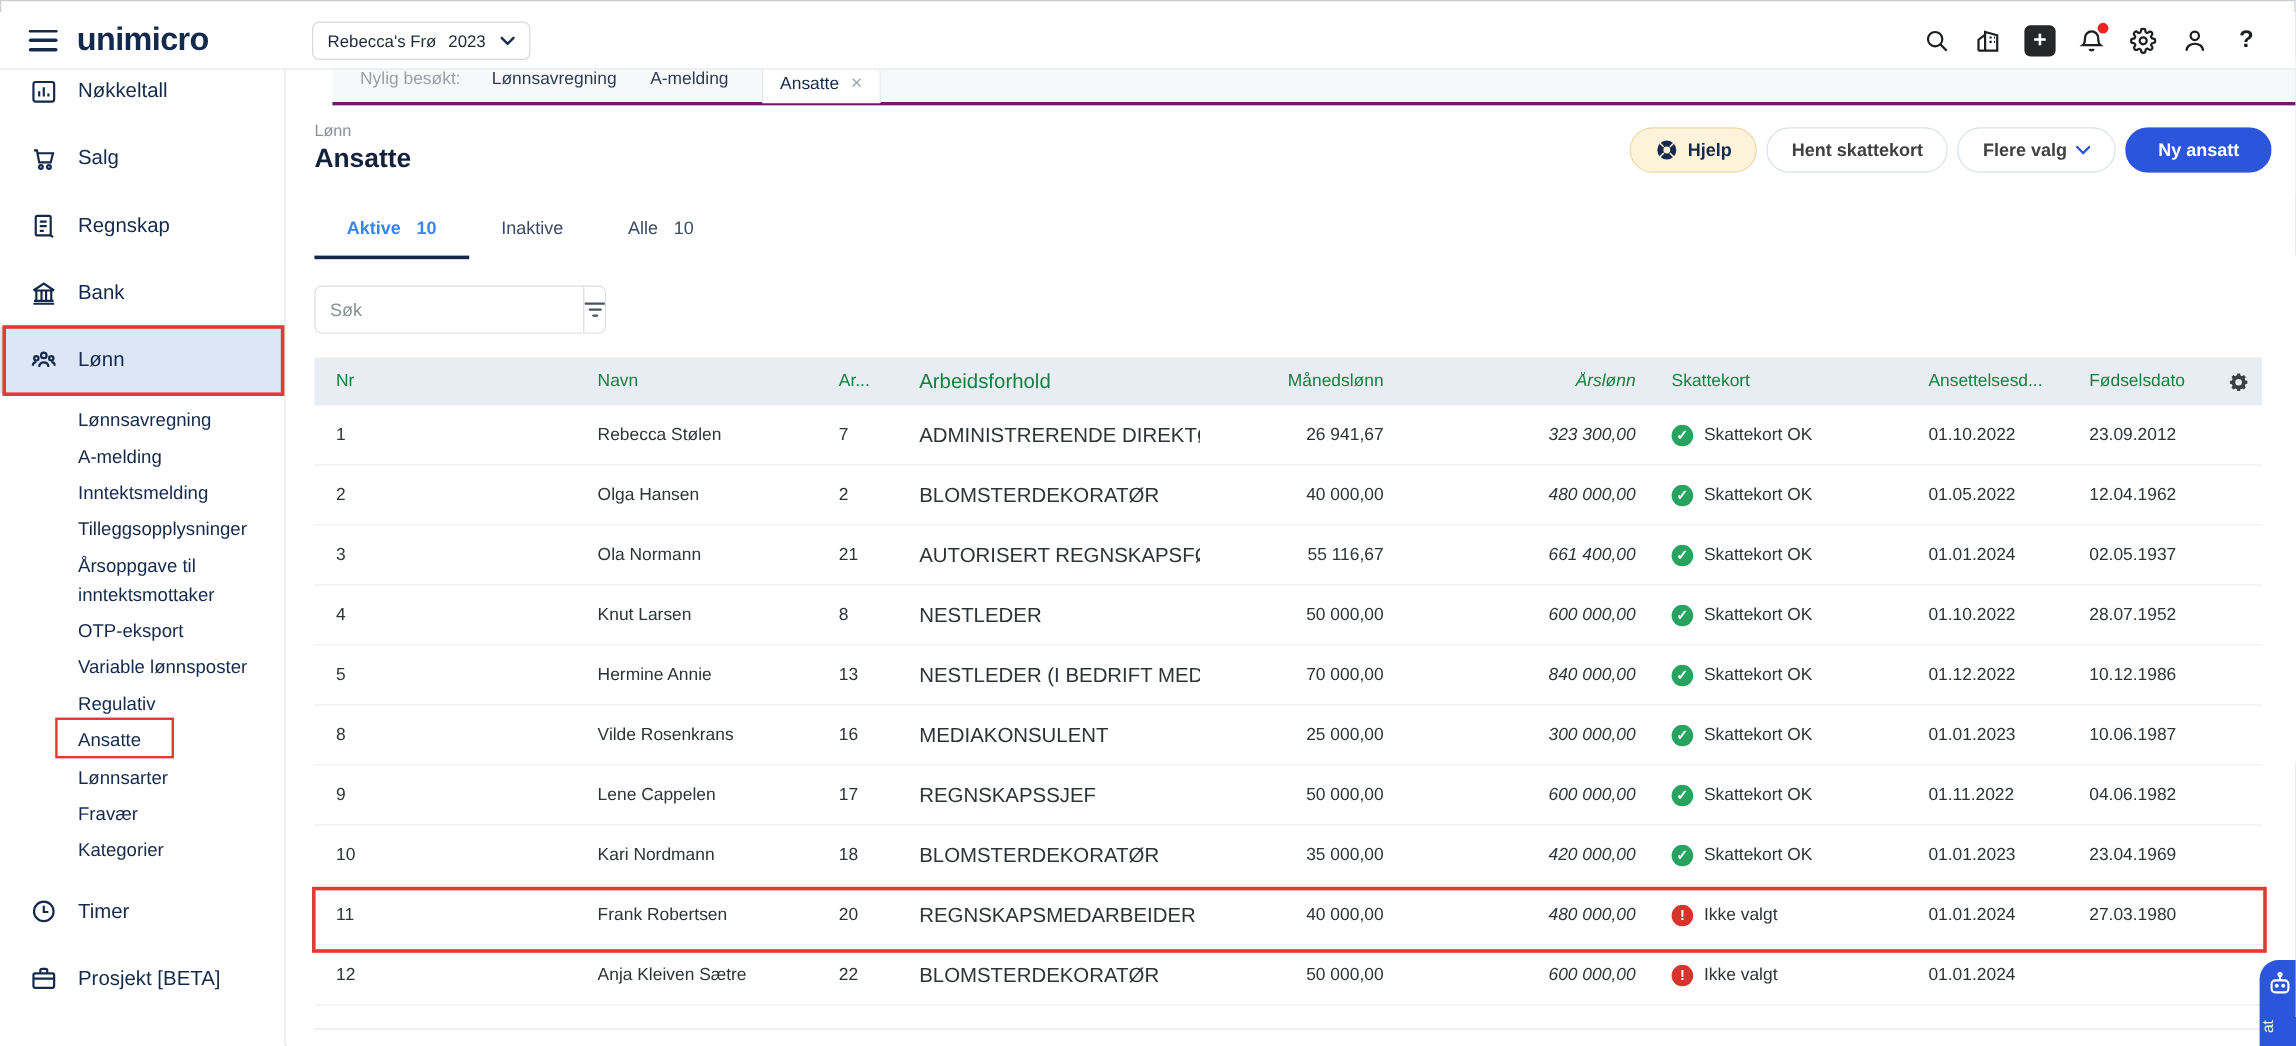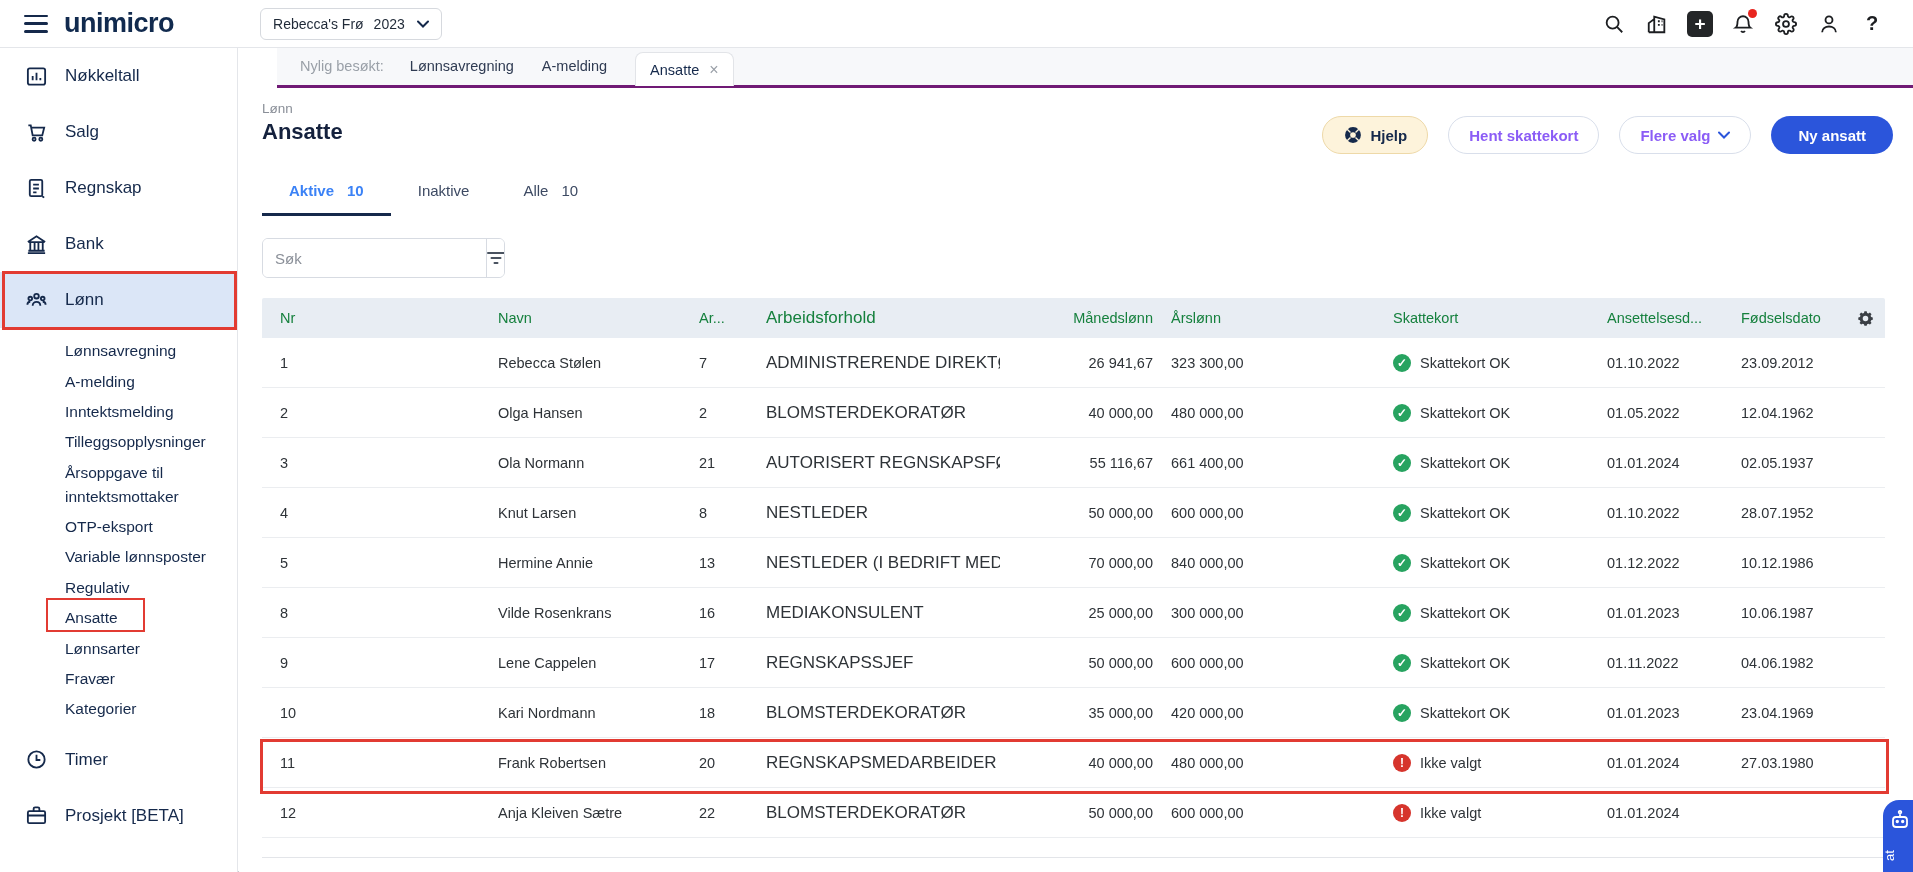"unimicro" .topbar { top: 0 -> 10px }
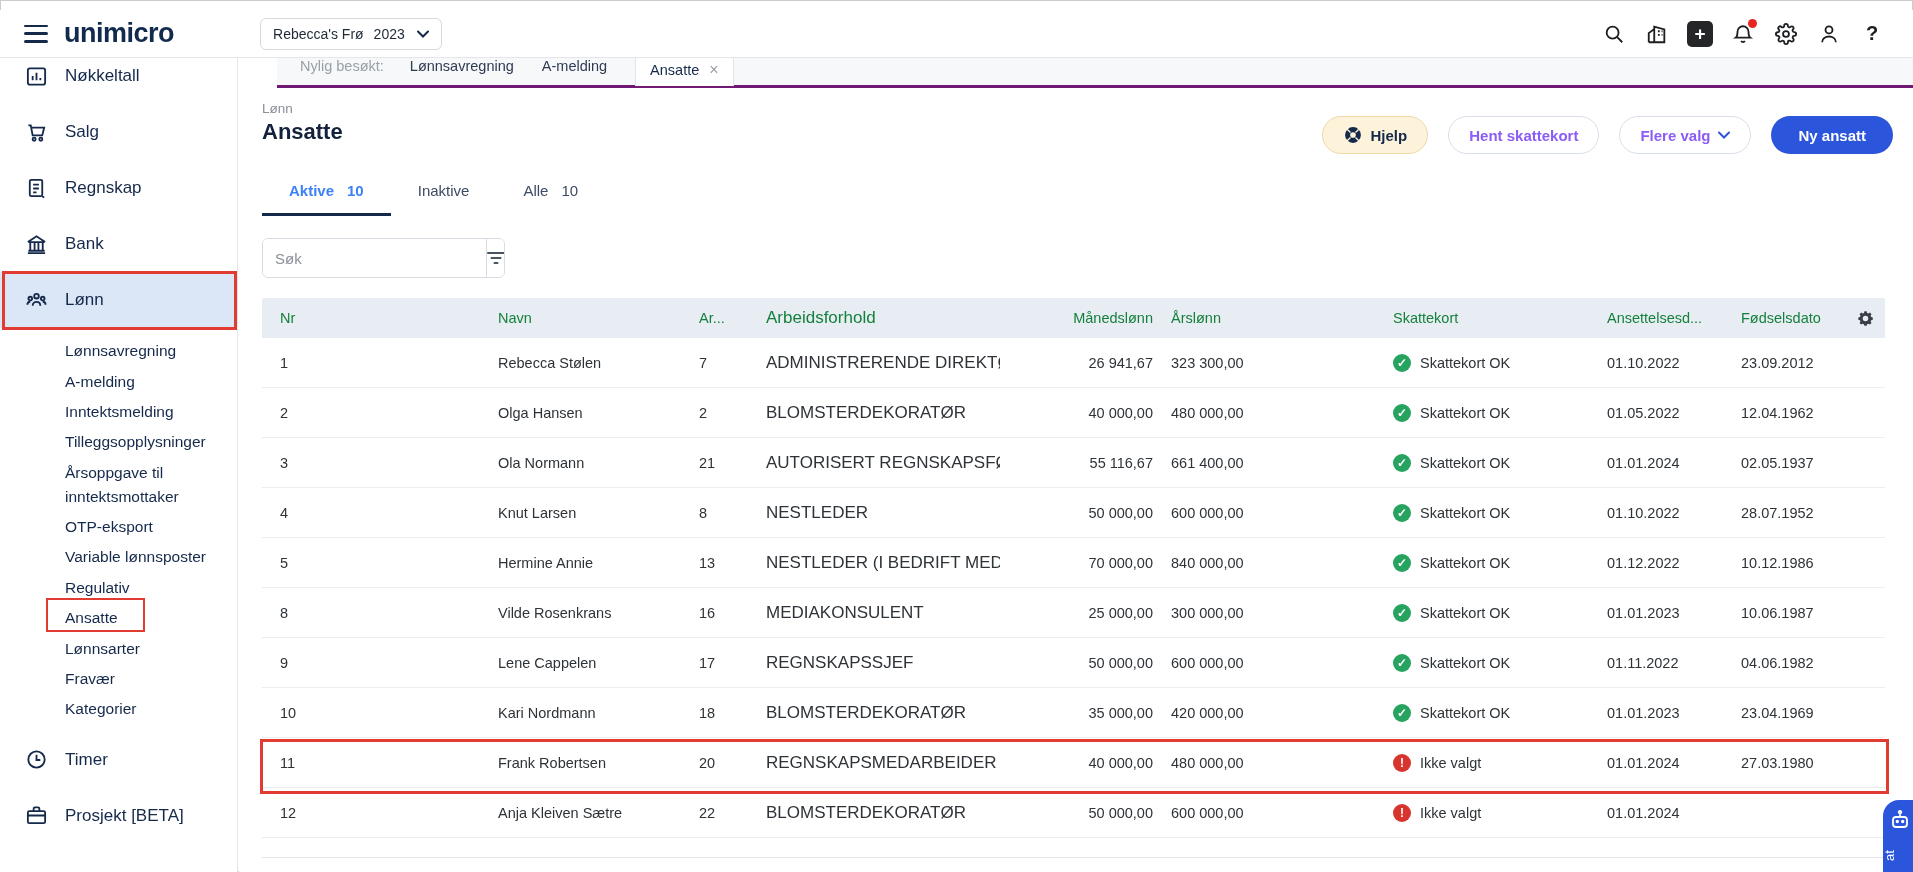"Hjelp" .head-buttons { gap: 20px -> 8px; top: 28px -> 18px }
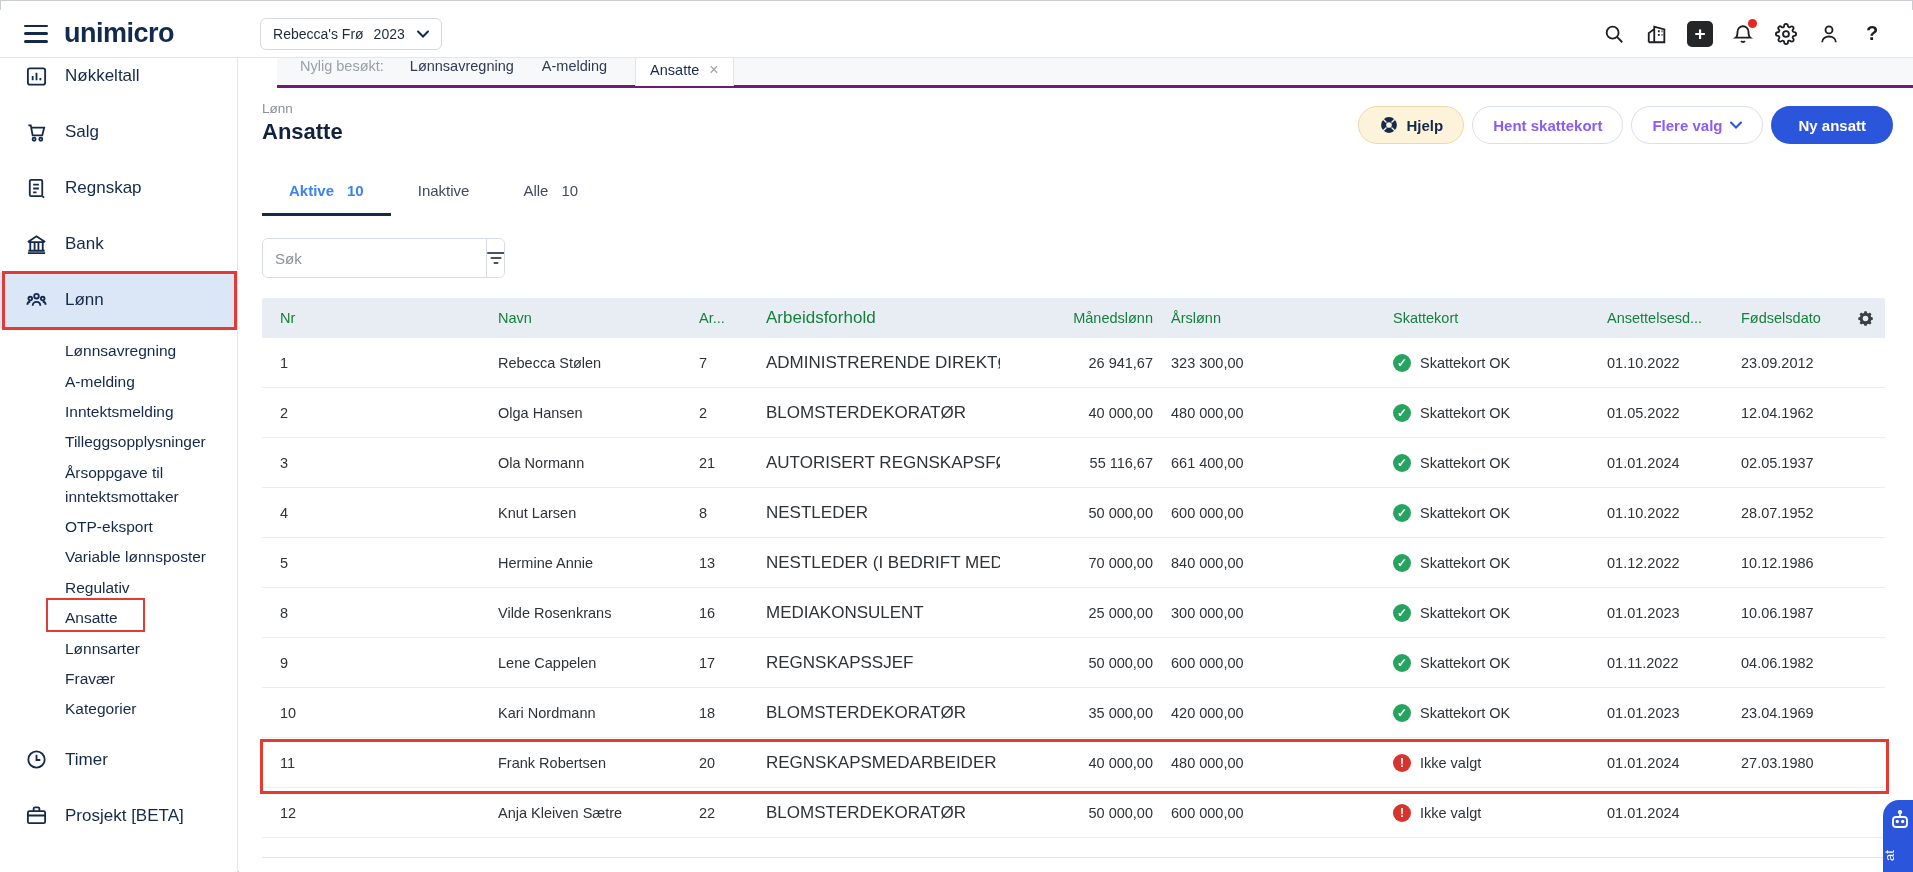"Hent skattekort" .btn-outline { color: #8b5cf6 -> #404040 }
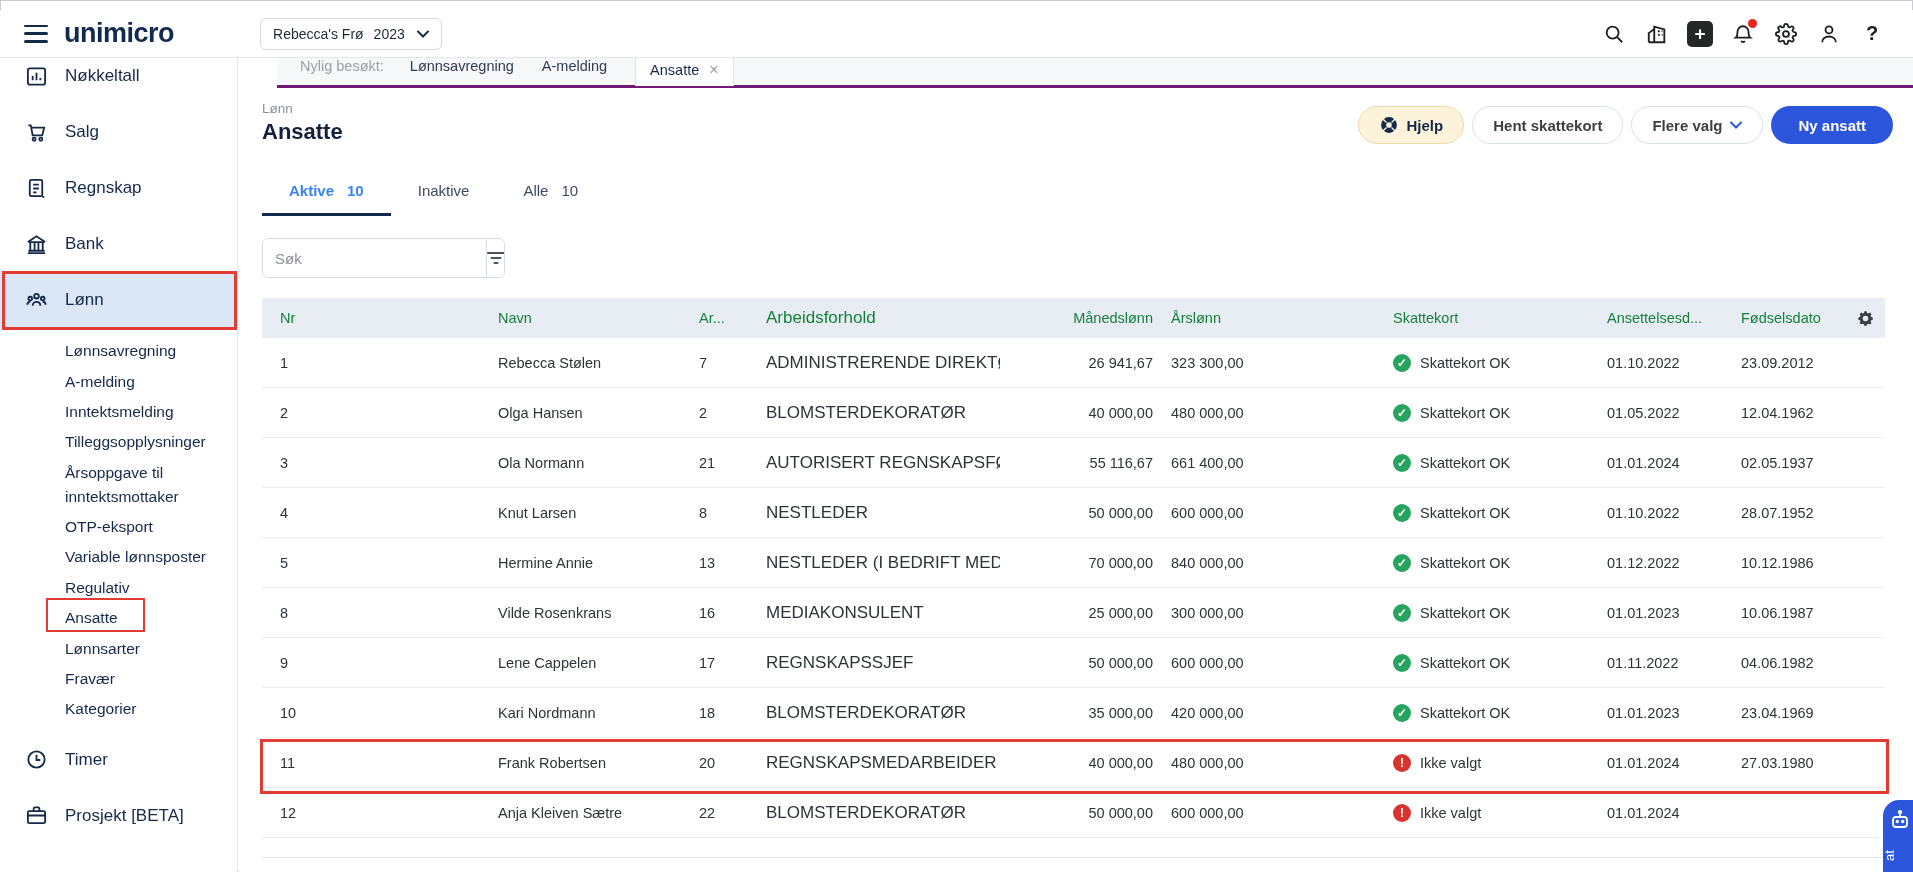"Årslønn" .c-ars { font-style: none -> italic; text-align: left -> right }
